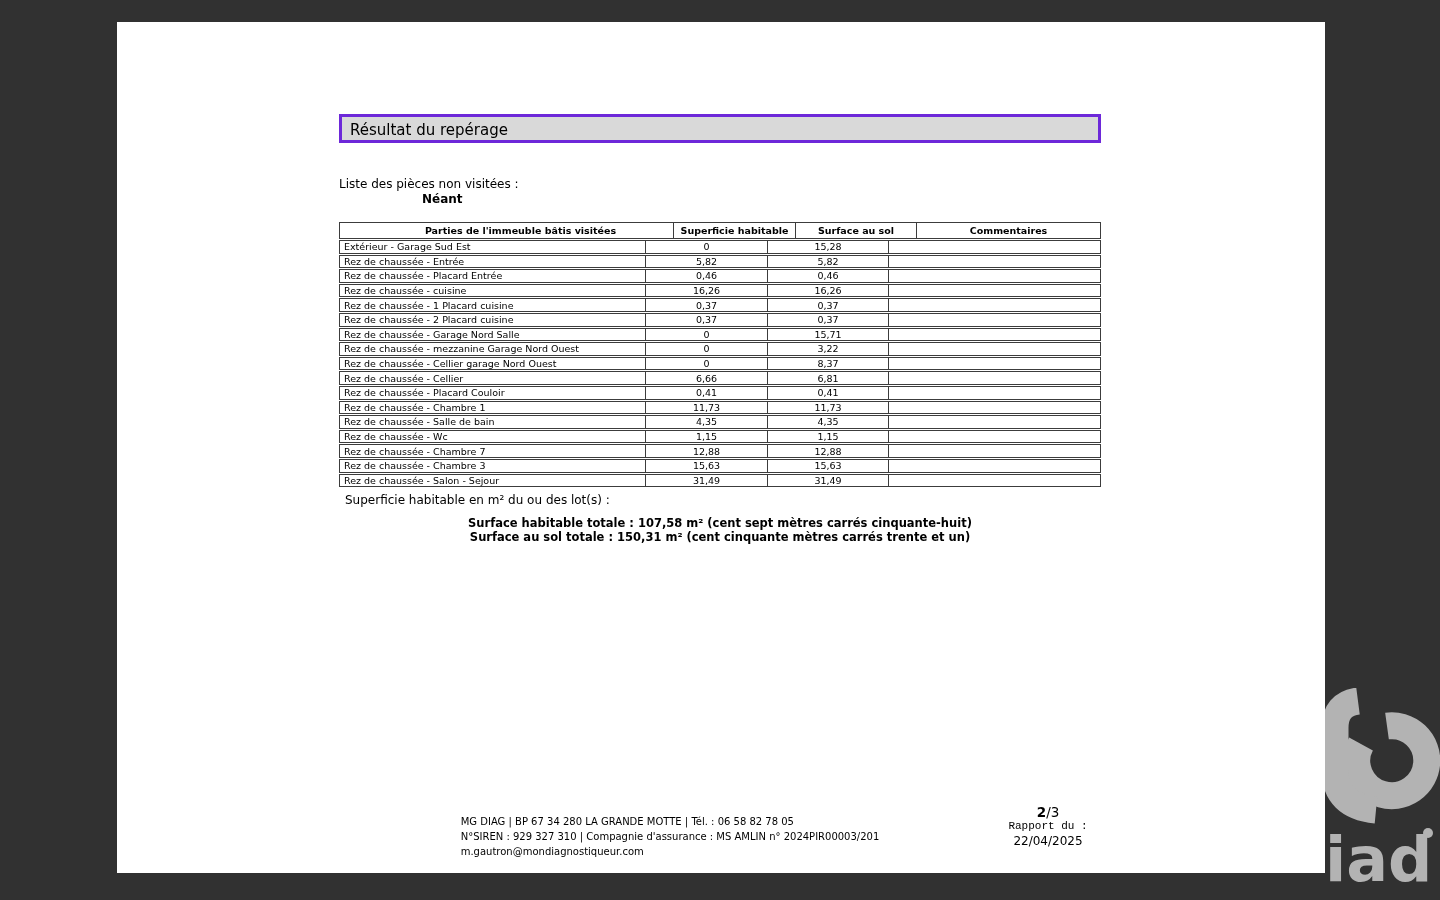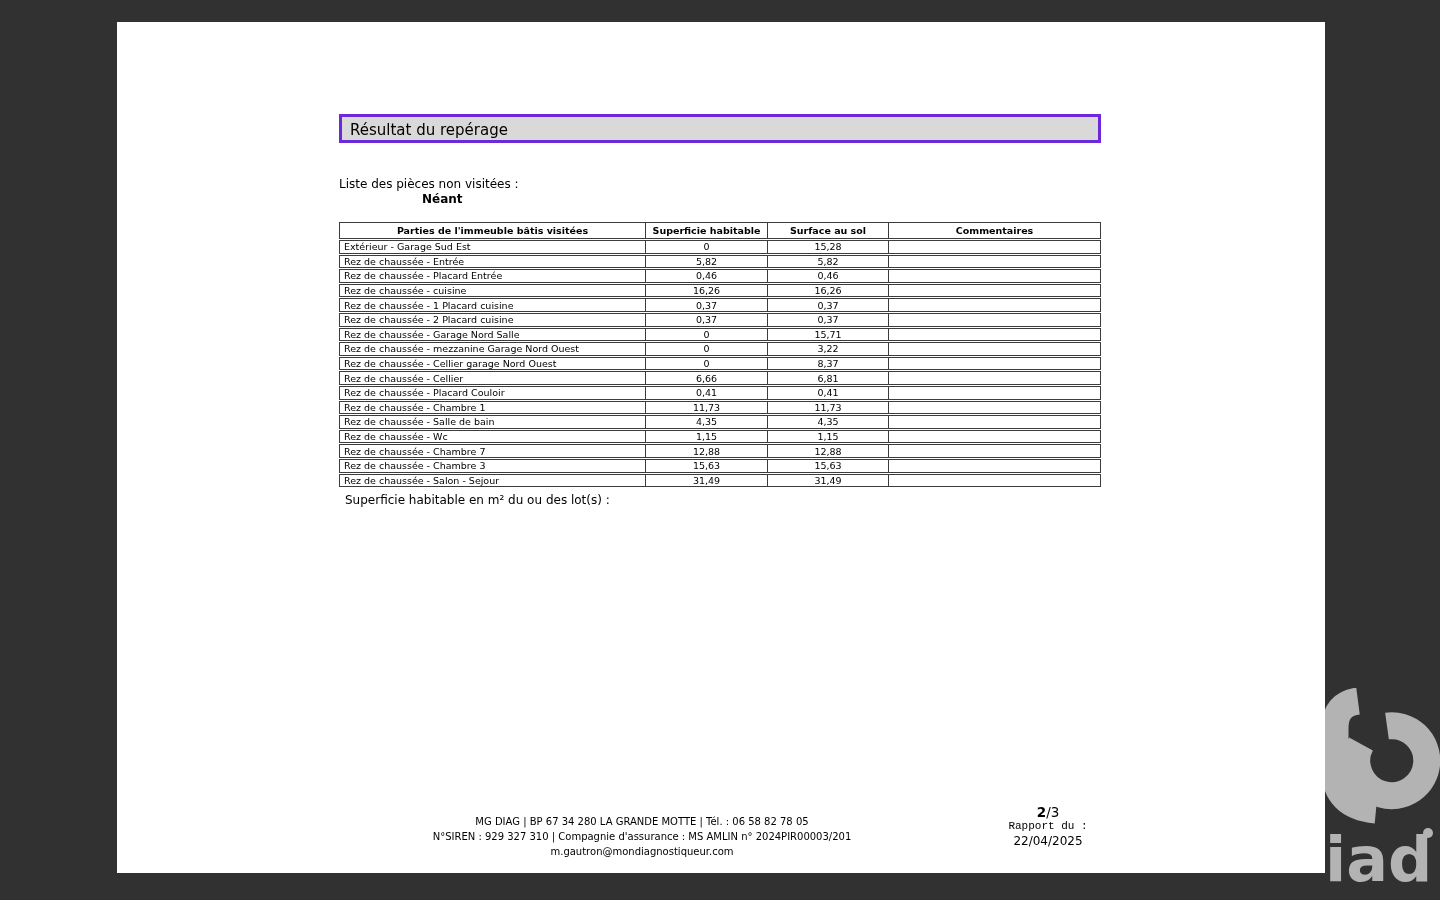"Parties de l'immeuble bâtis visitées" .t-row.t-head { padding-left: none -> 28px }
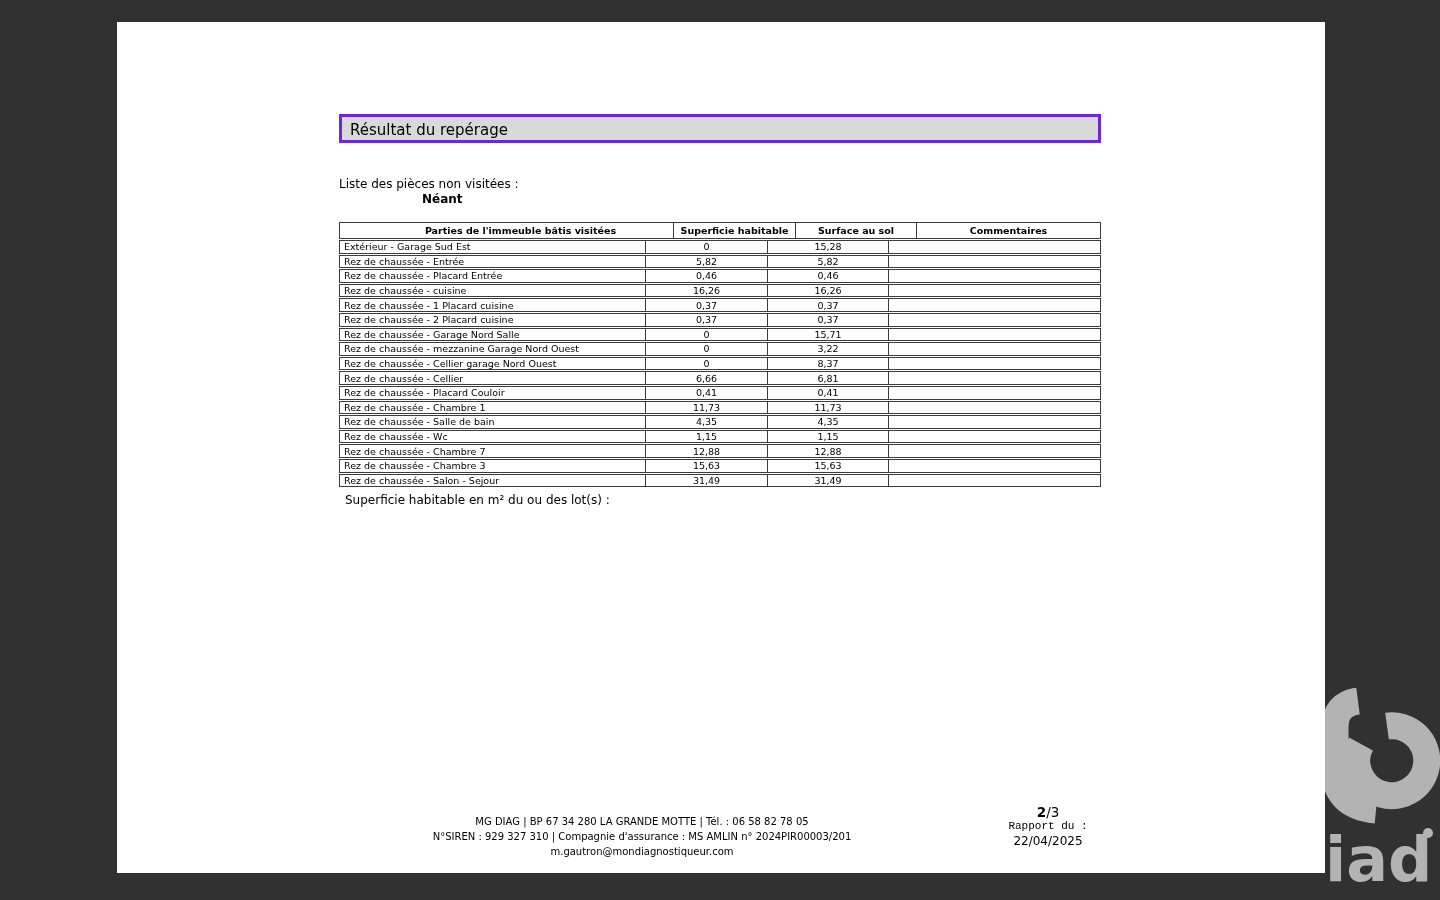"Surface habitable totale : 107,58" div.totals { html: none -> <div> <div>Surface habitable totale : 107,58 m² (cent sept mètres carrés cinquante-huit)</div> <div>Surface au sol totale : 150,31 m² (cent cinquante mètres carrés trente et un)</div> </div> }
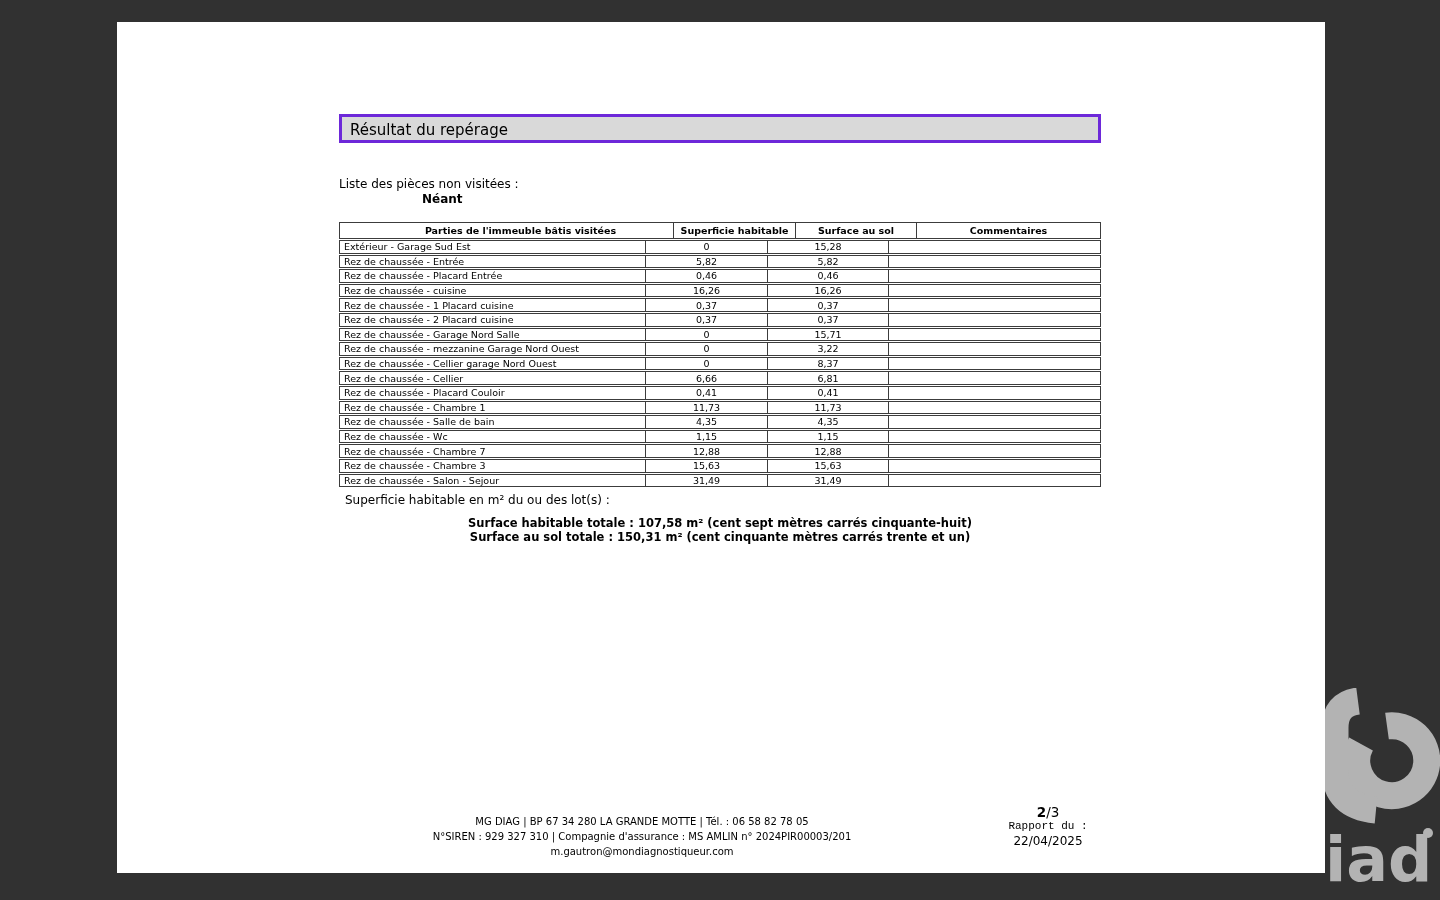"MG DIAG | BP 67" .footer-center { left: 525px -> 553px; text-align: center -> left }
